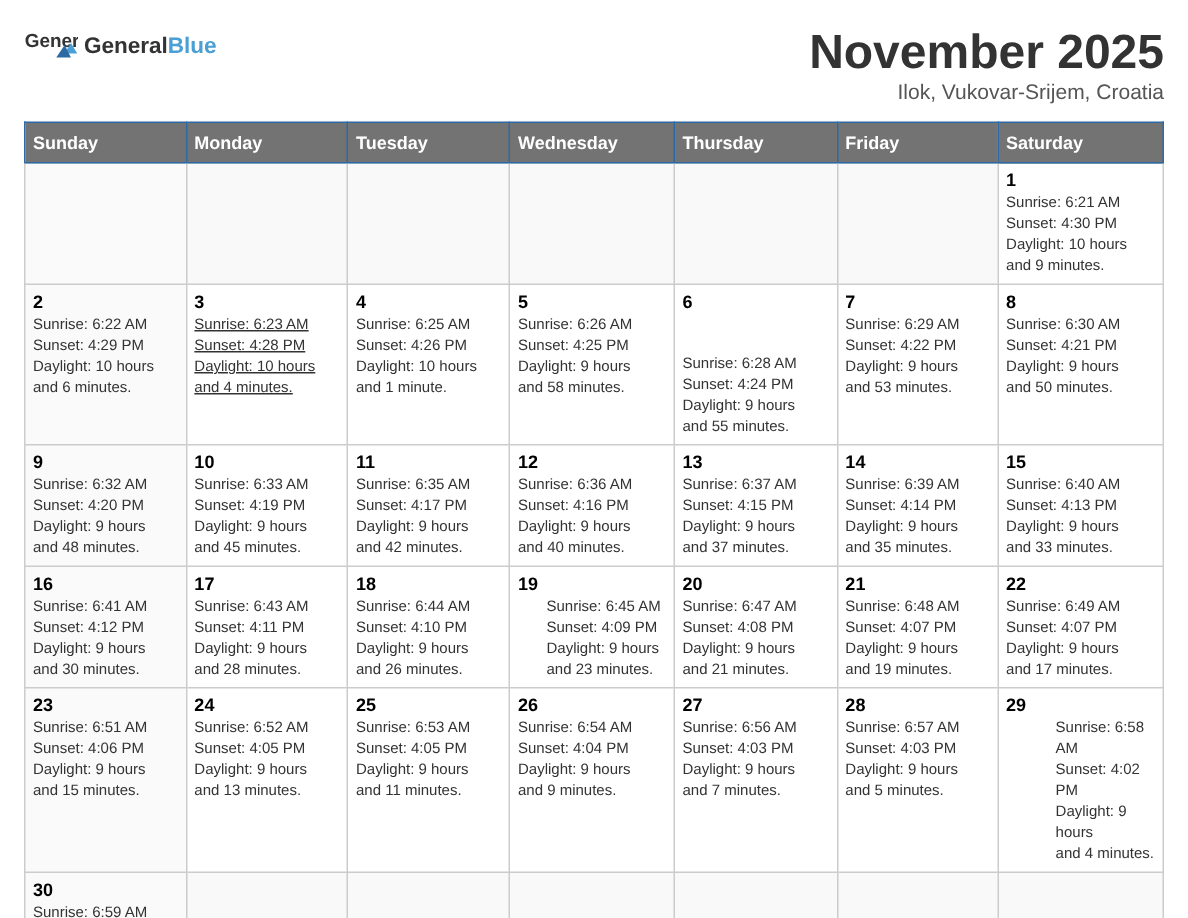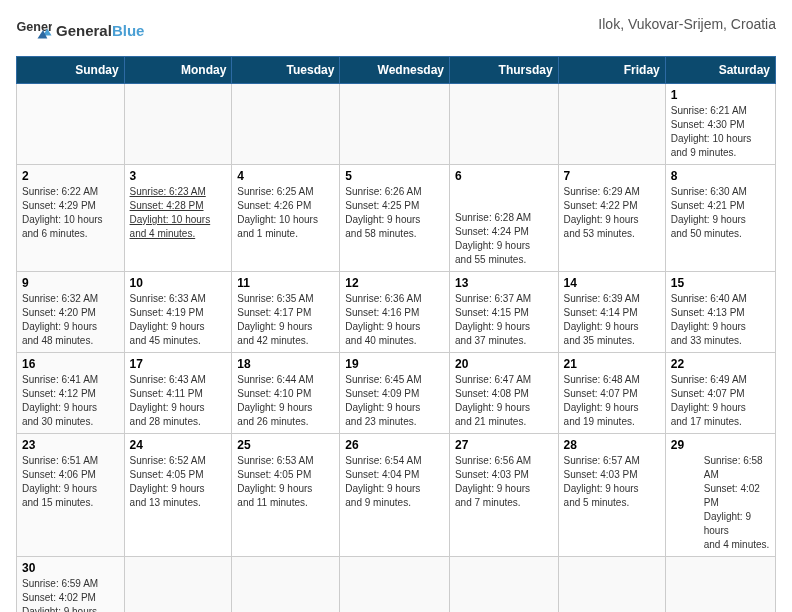"November 2025" div.month-title { html: none -> <div>November 2025</div> }
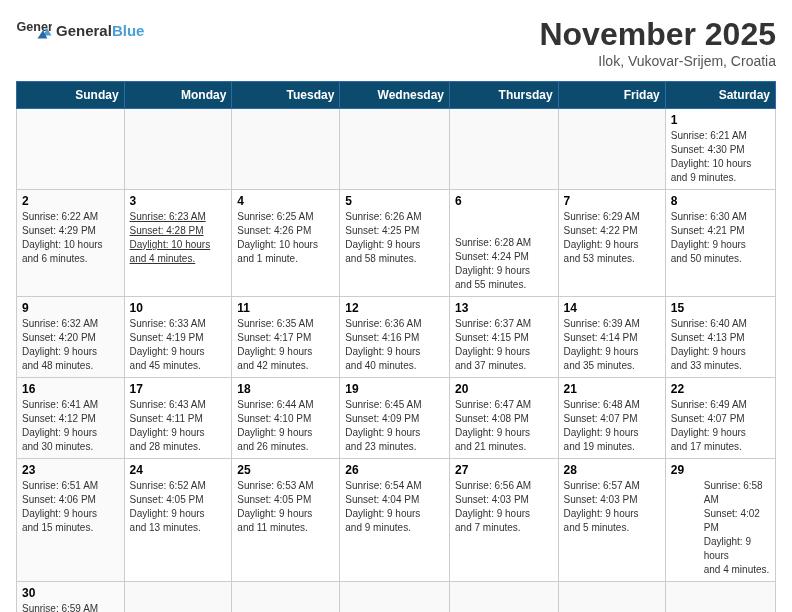"Sunday" .calendar th { background: #0c4a6e -> #737373; text-align: right -> left }
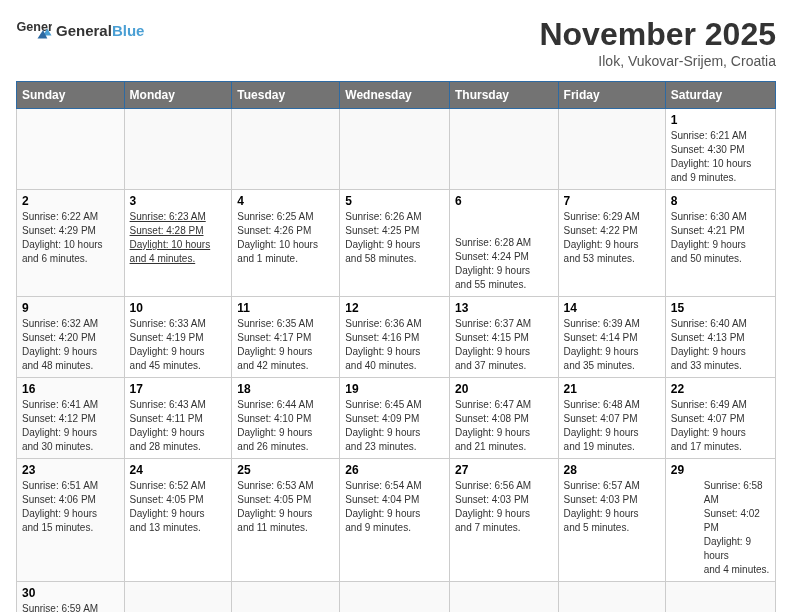"Sunrise: 6:45 AM" div.day-info { margin-left: none -> 19px }
